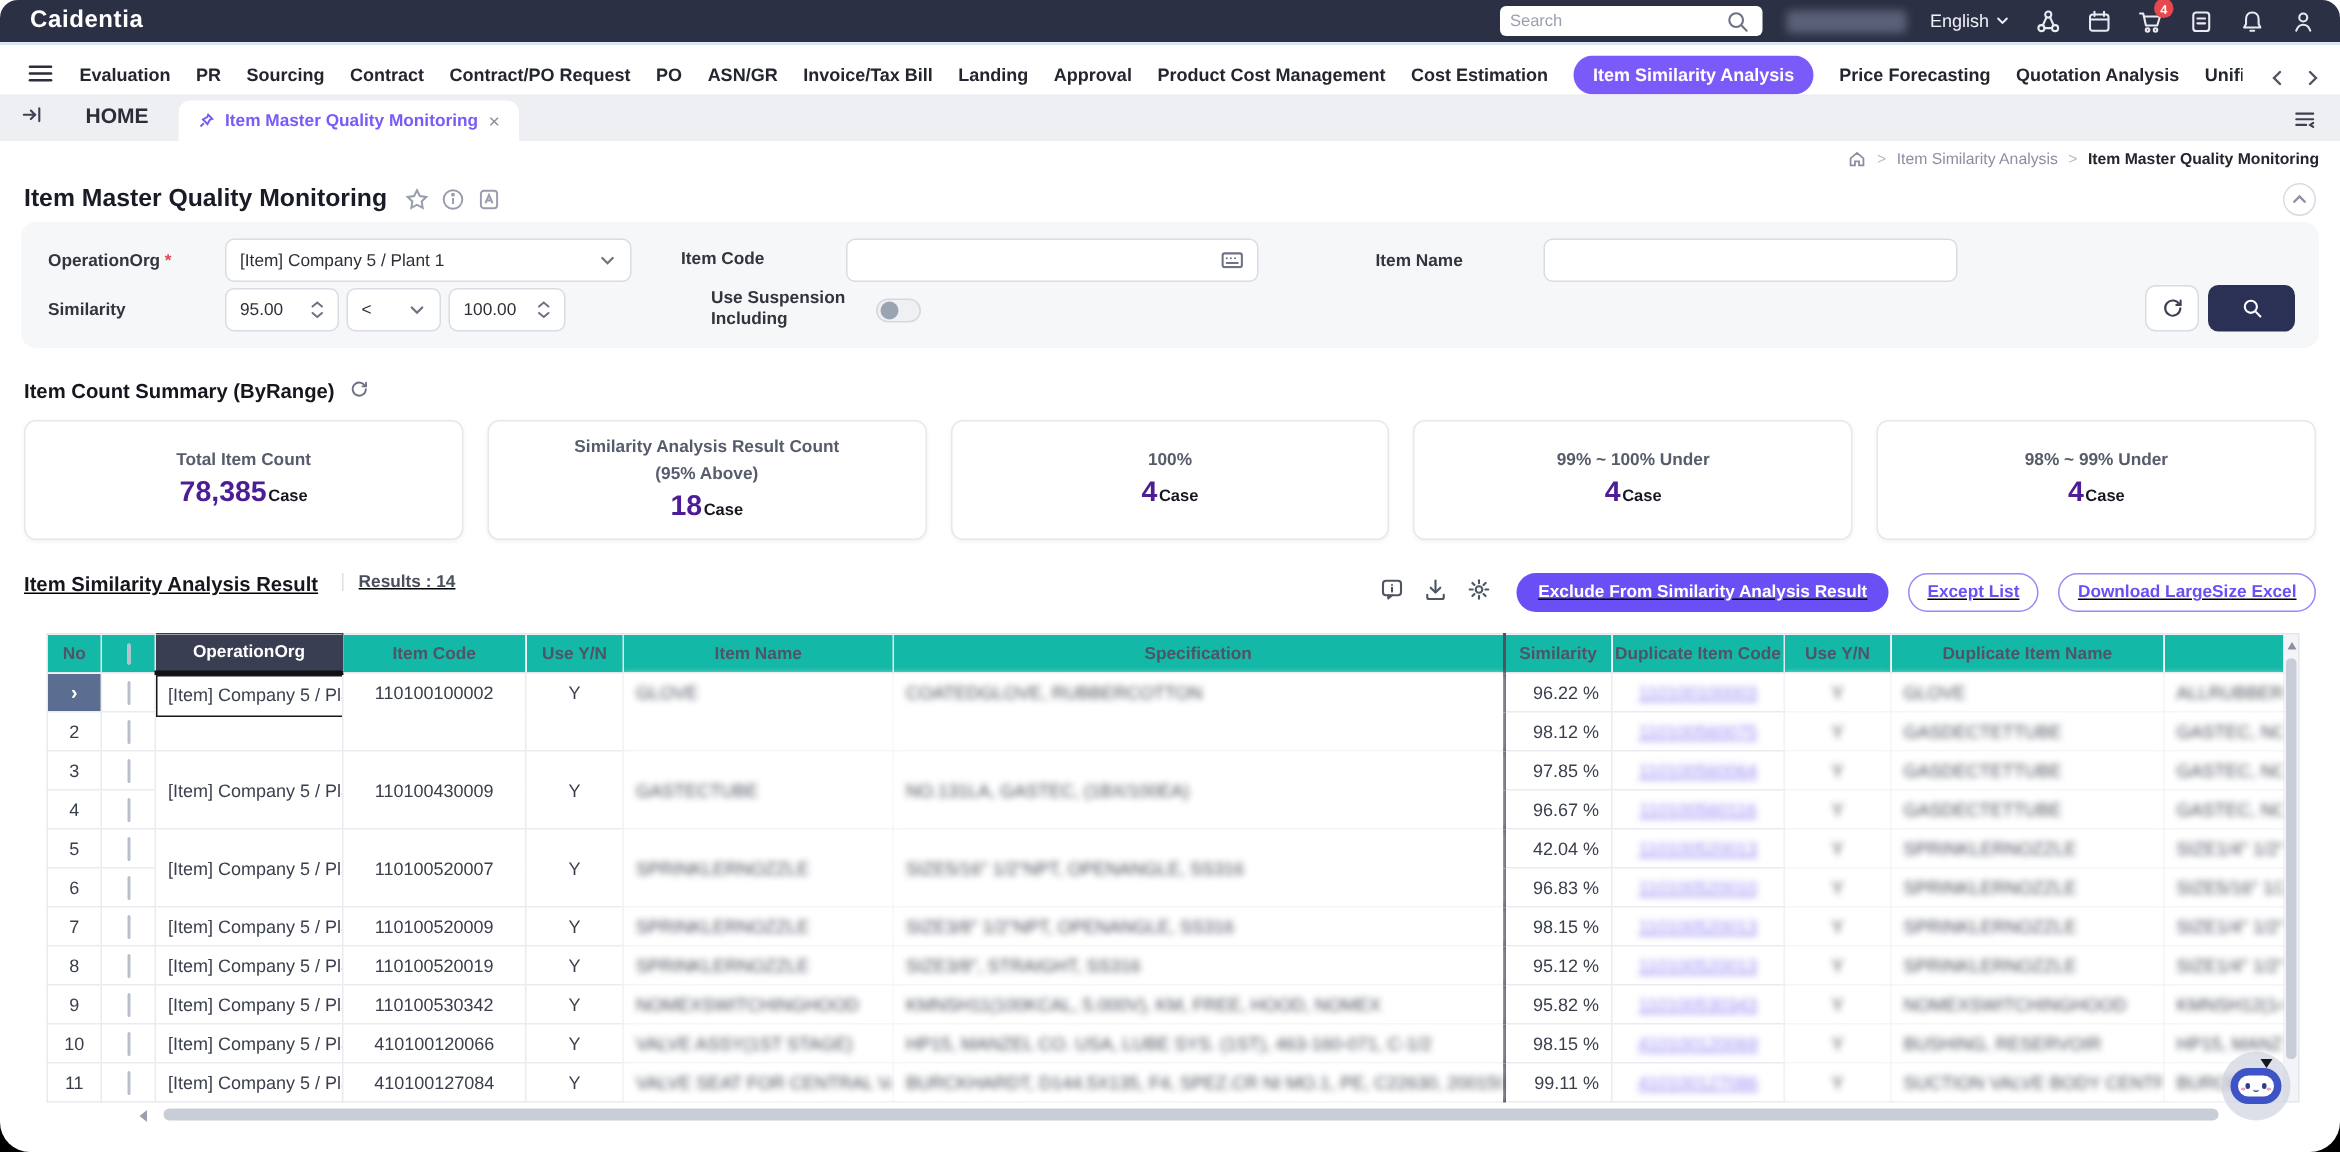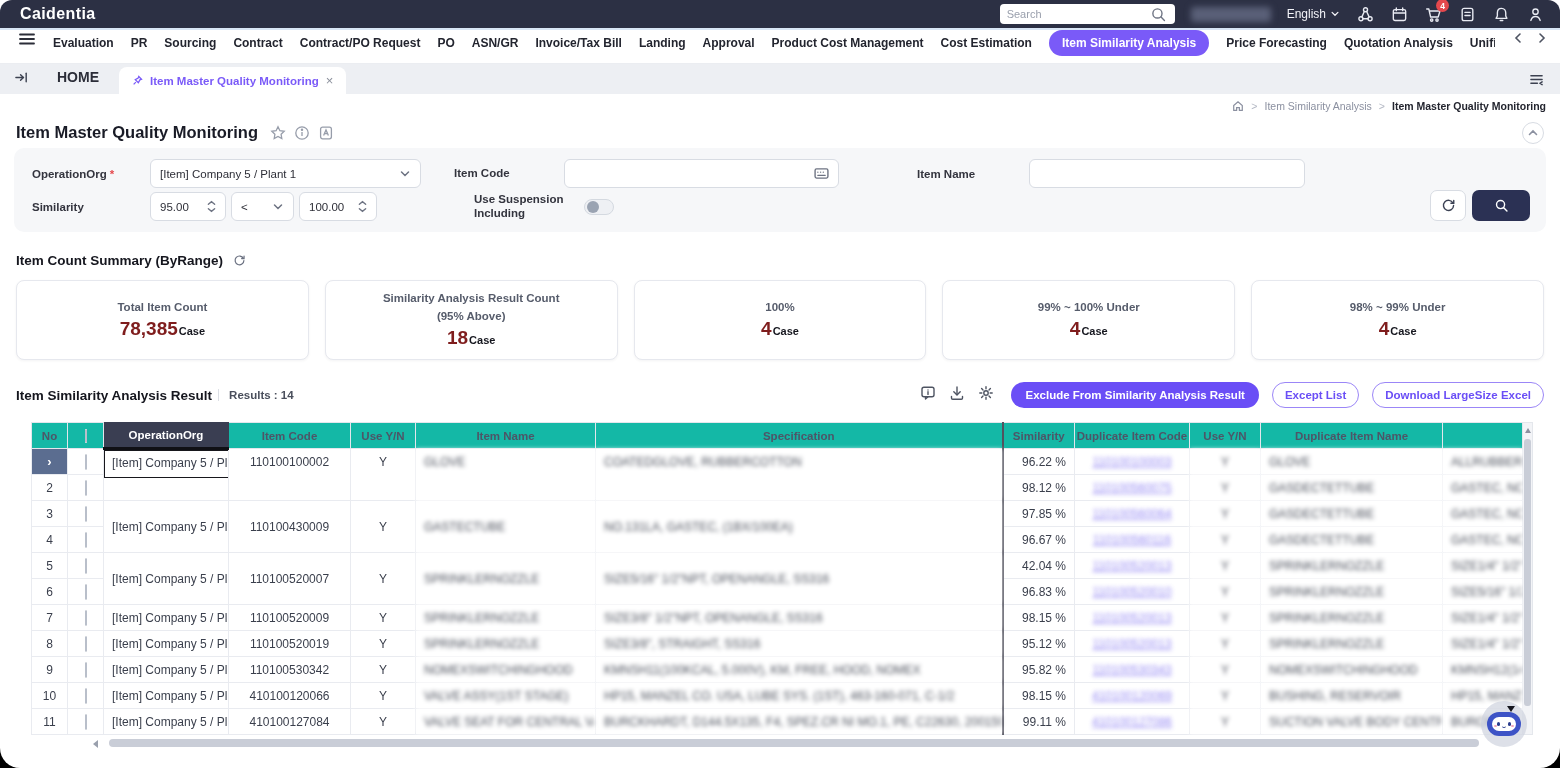"Evaluation" .navbar { align-items: flex-start -> flex-end }
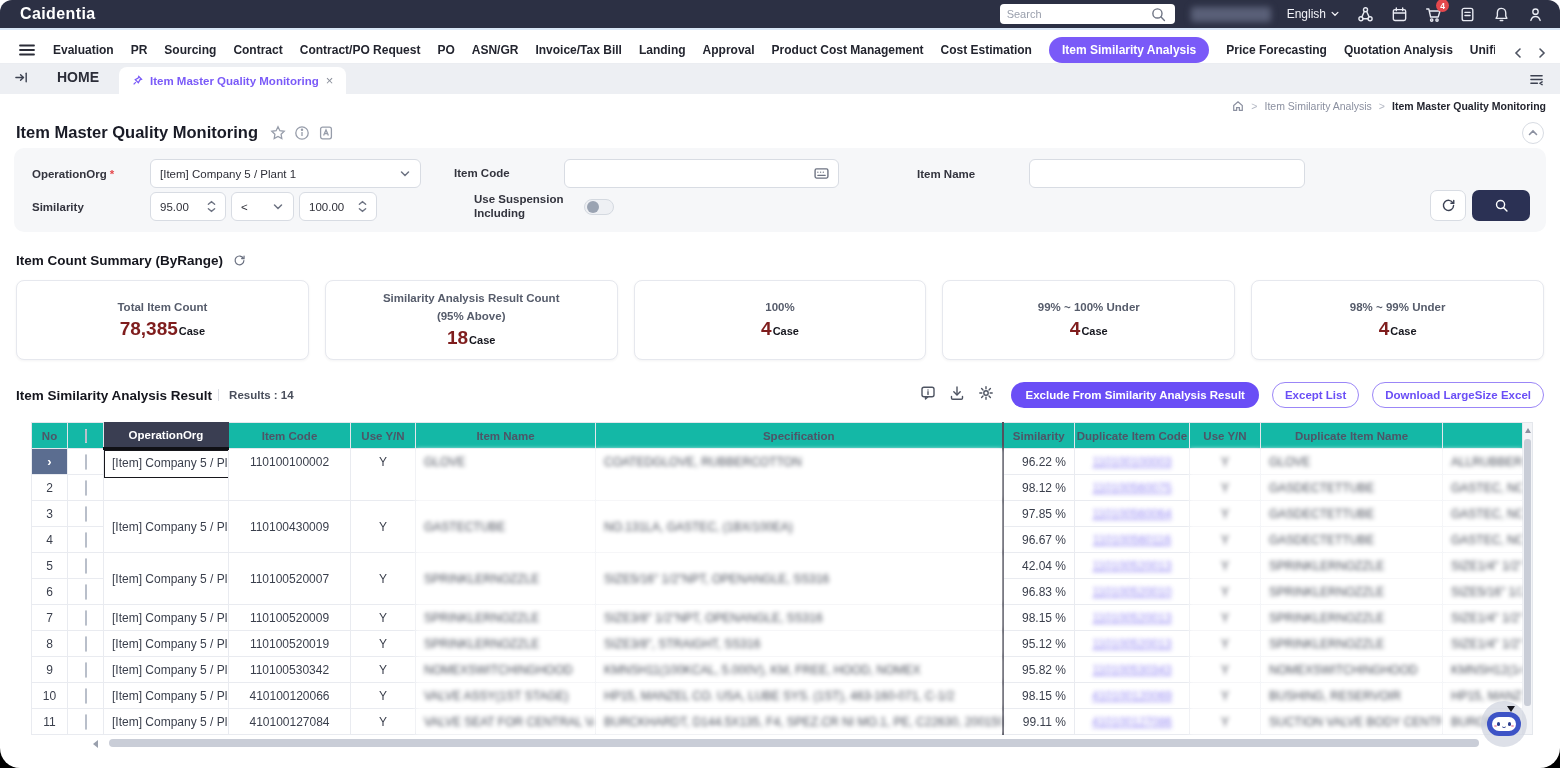"78,385" .card-value .val { color: #7f1d1d -> #4c1d95 }
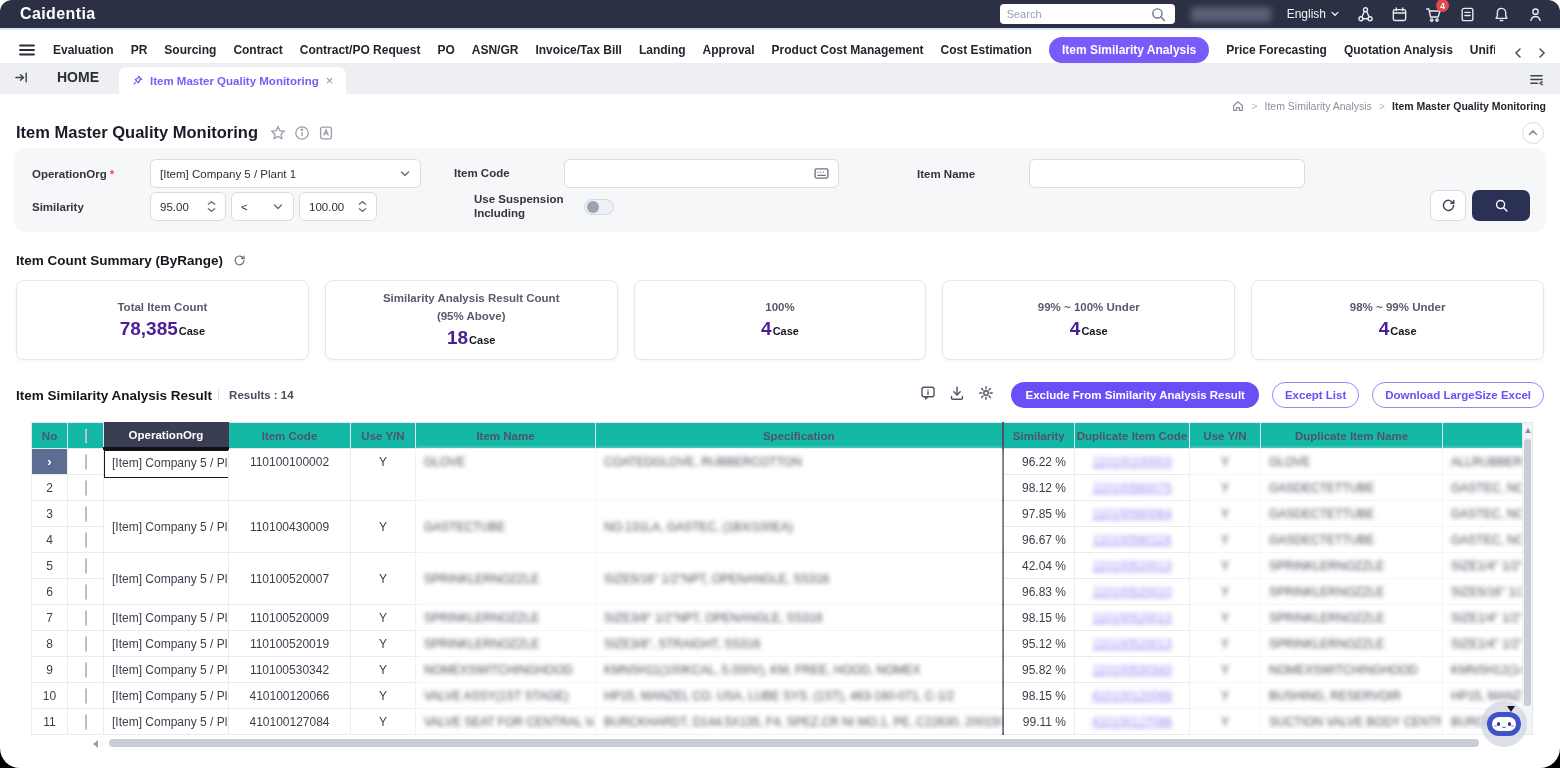"Item Similarity Analysis Result" .results-head { align-items: center -> flex-start; gap: 6px -> 16px; text-decoration: none -> underline }
